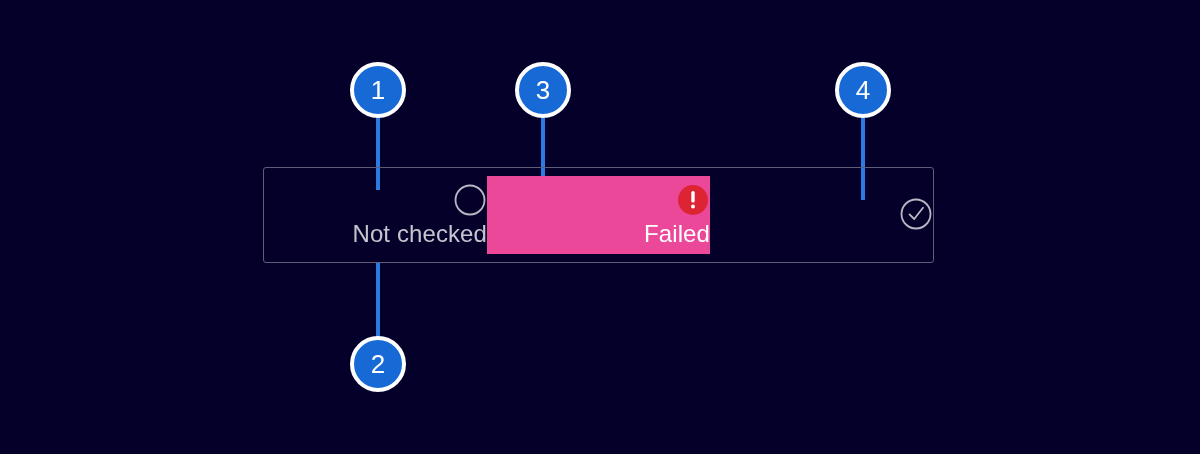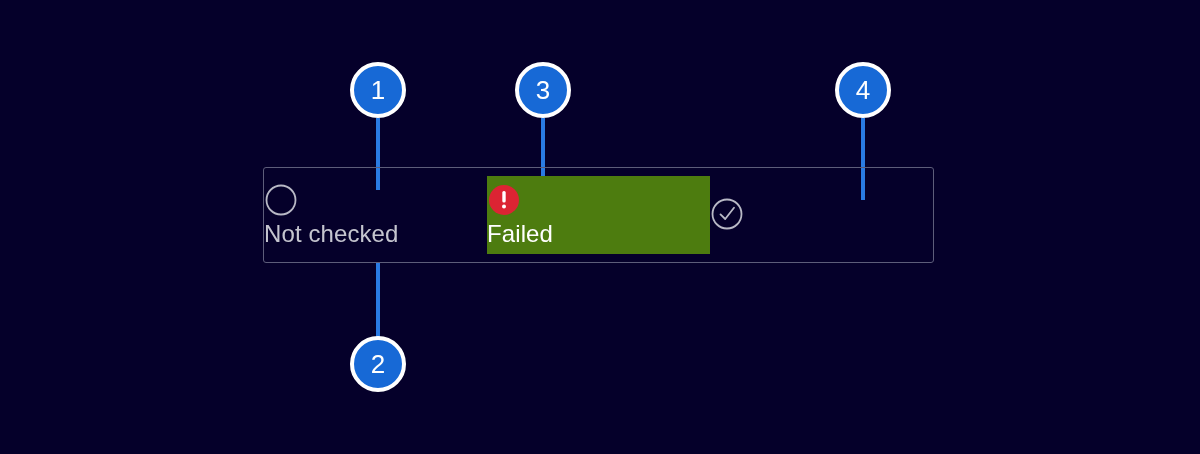"Not checked" .segment { align-items: flex-start -> flex-end }
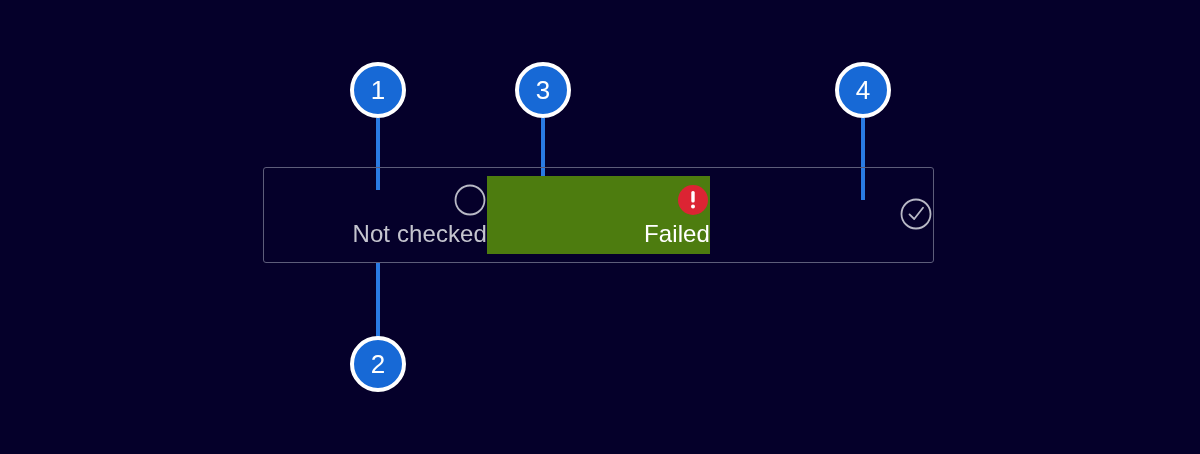"Failed" .segment.selected { background: #4d7c0f -> #ec4899 }
